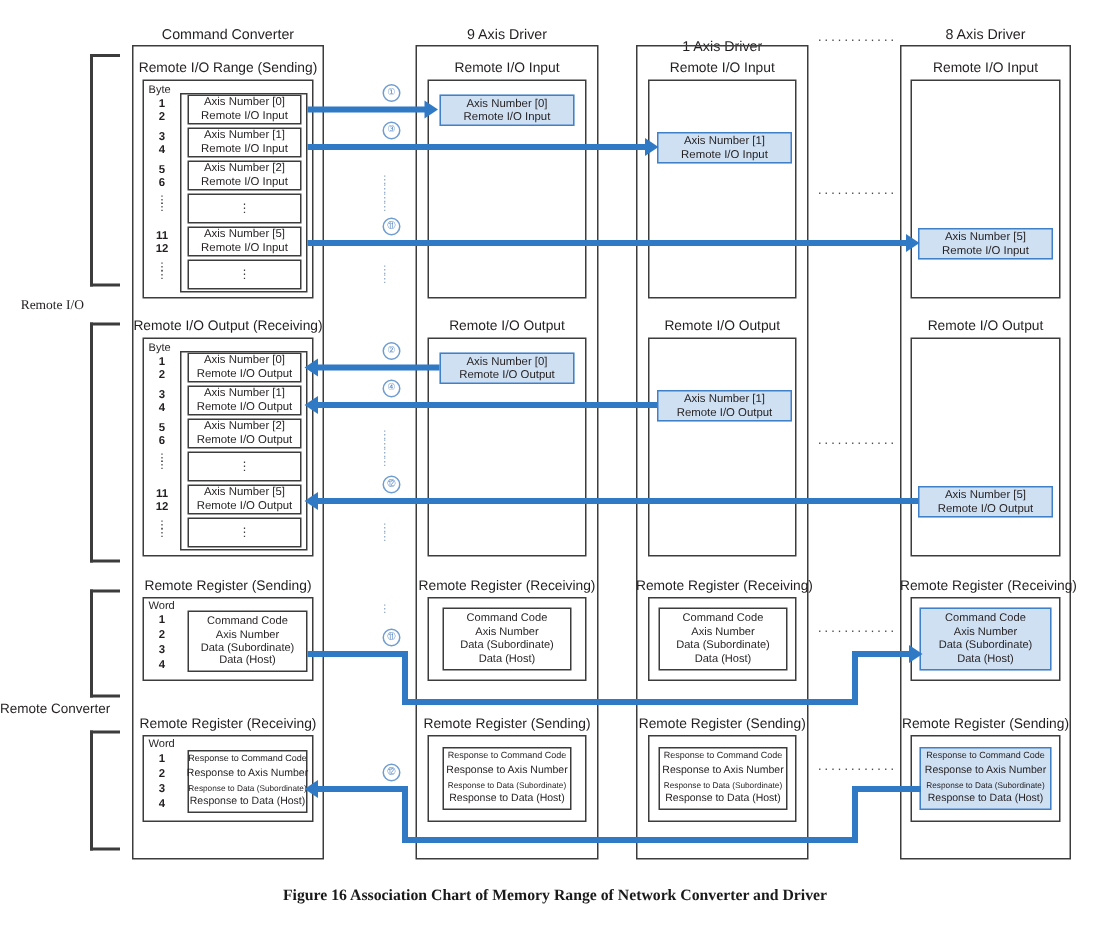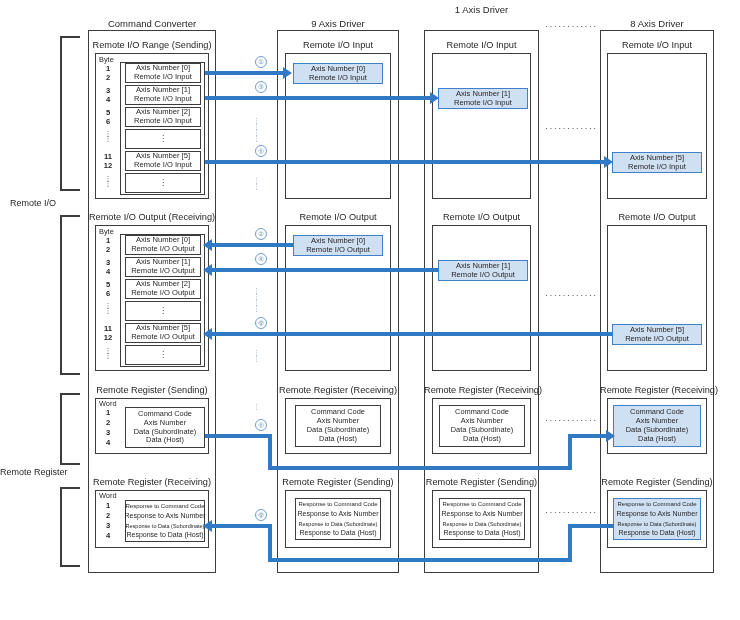"1 Axis Driver" div.coltitle { top: 4px -> 26px }
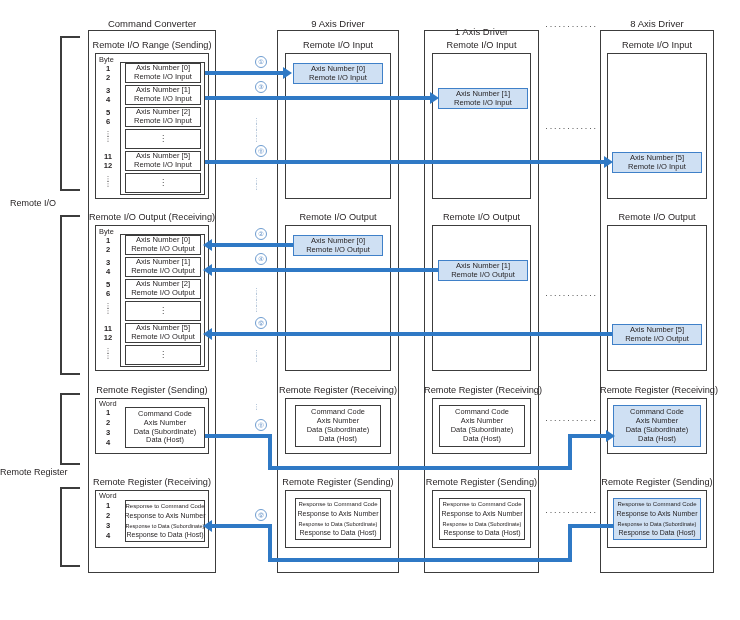"Remote I/O" div.brlabel { font-family: none -> Liberation Serif, serif }
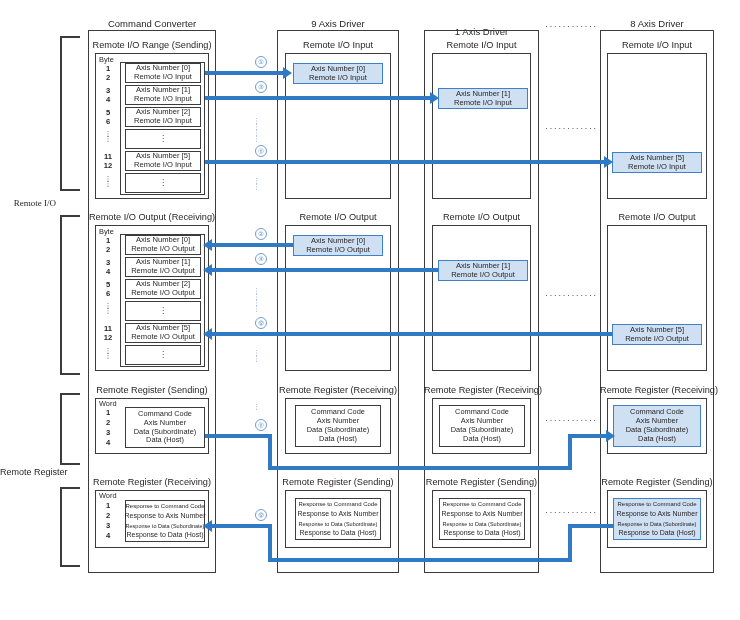"Remote Register" div.brlabel { text: Register -> Converter }
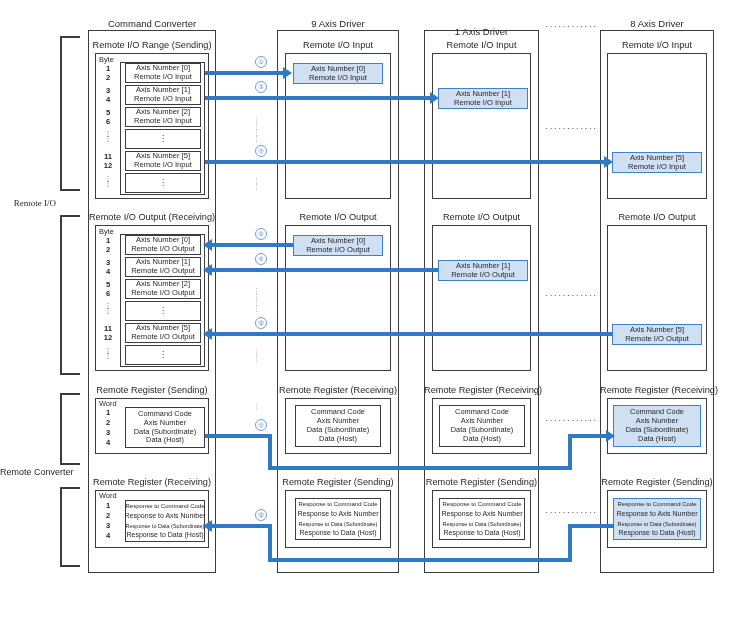"Figure 16 Association Chart of" div.caption { html: none -> <div>Figure 16 Association Chart of Memory Range of Network Converter and Driver</div> }
